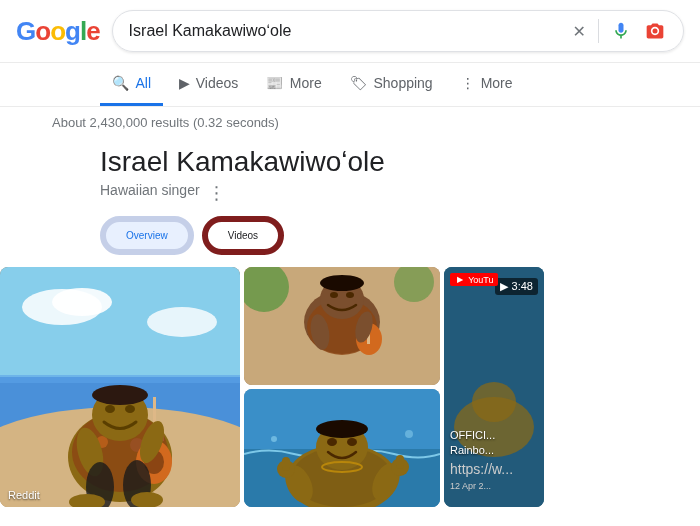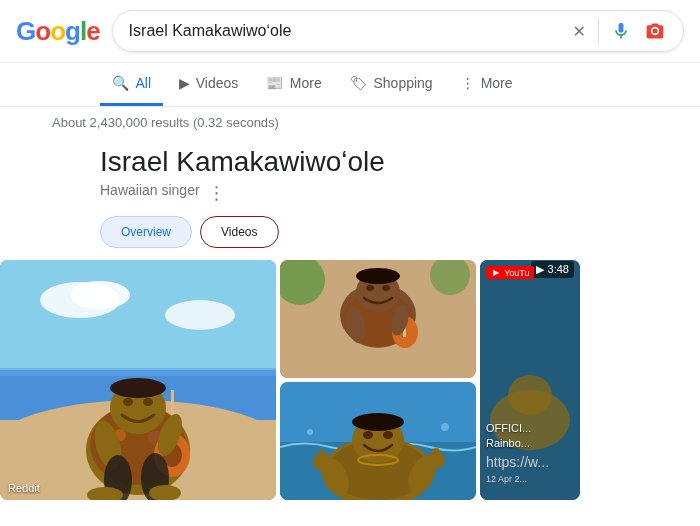"Overview" .entity-tab { border: 1px solid #7f1d1d -> 6px solid #7f1d1d; font-size: 12px -> 10px }
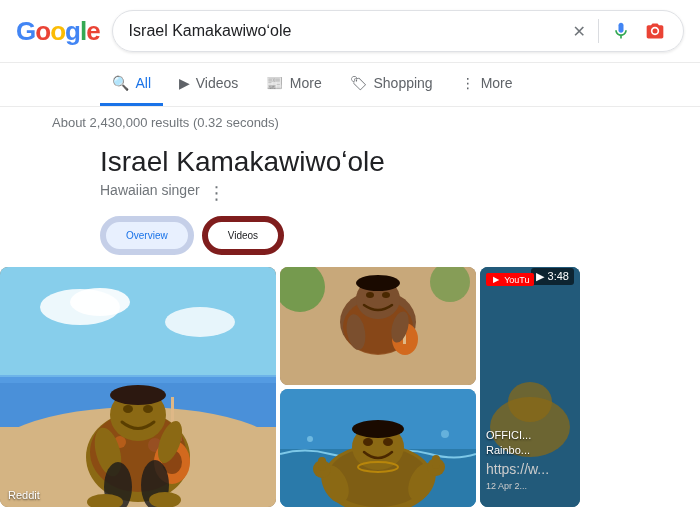"▶ 3:48" .video-overlay { top: 1px -> 11px }
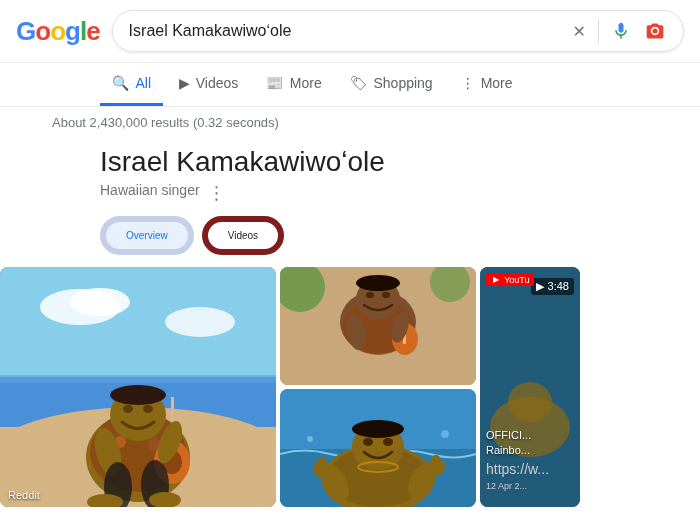"Reddit" .img-main { width: 276px -> 240px }
